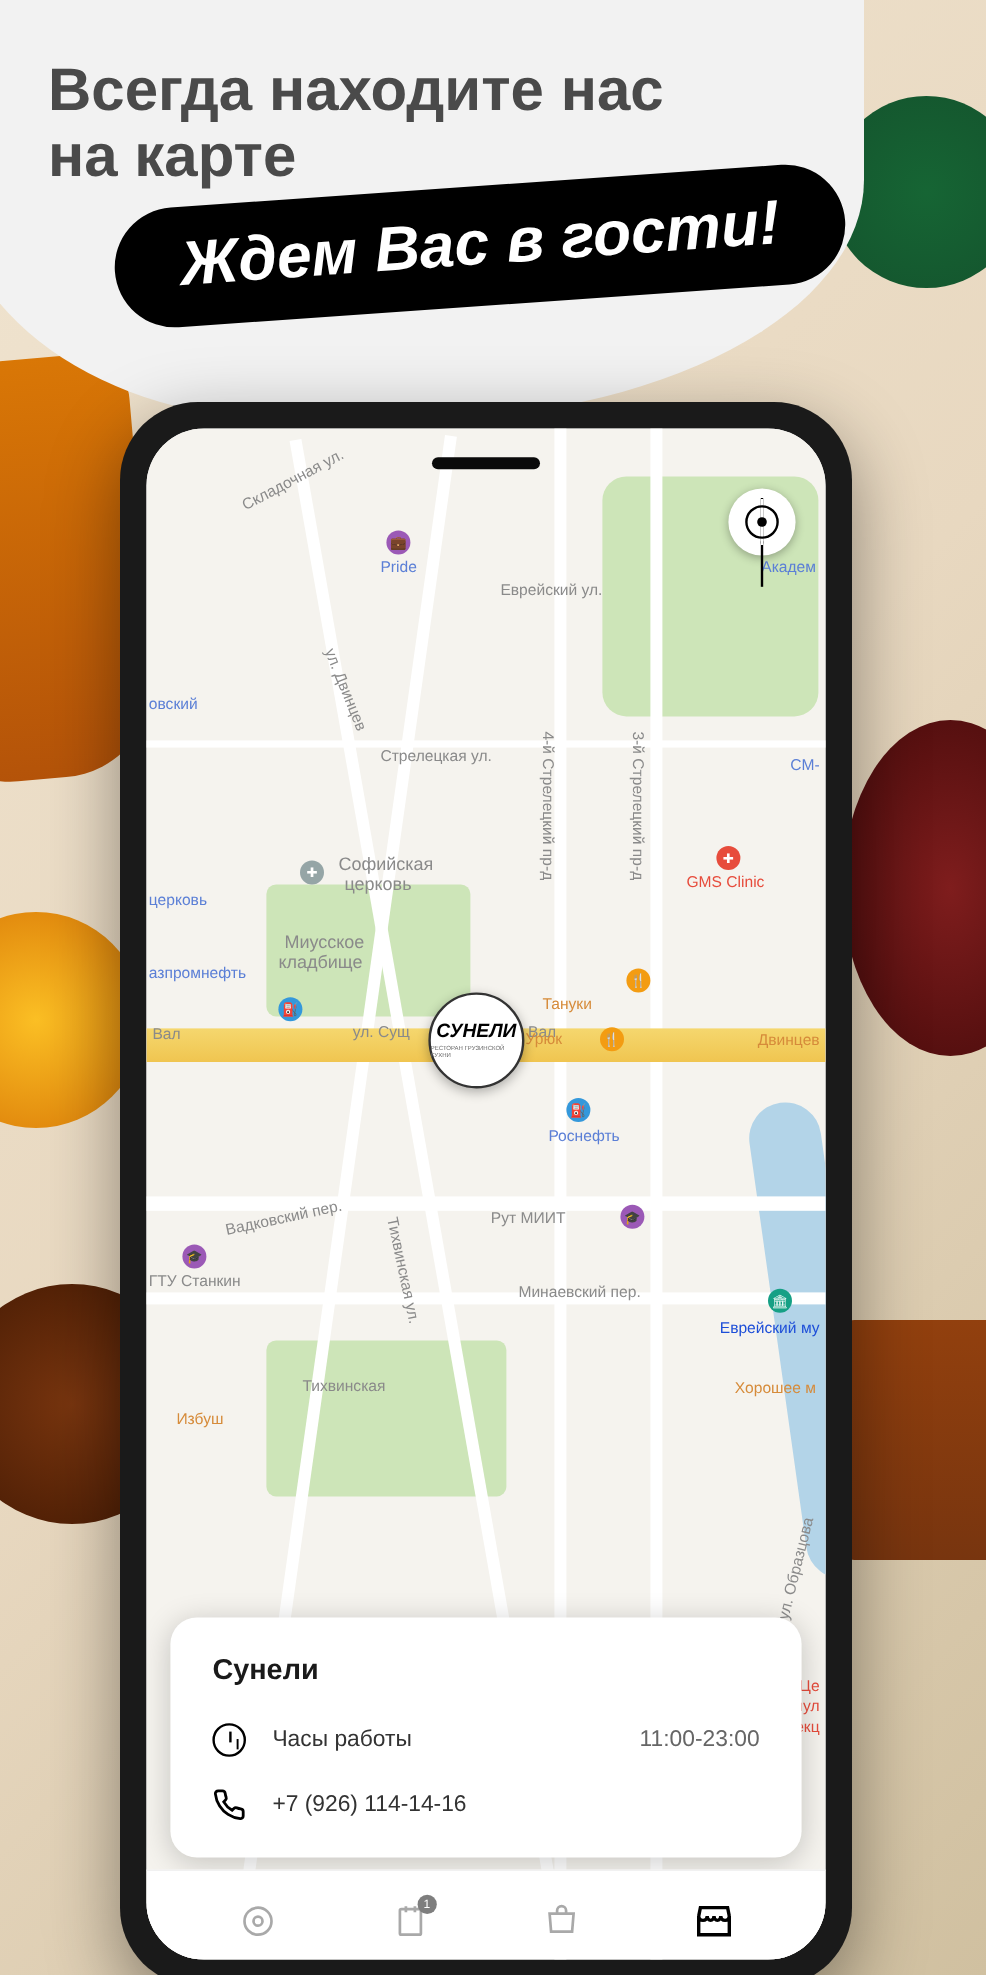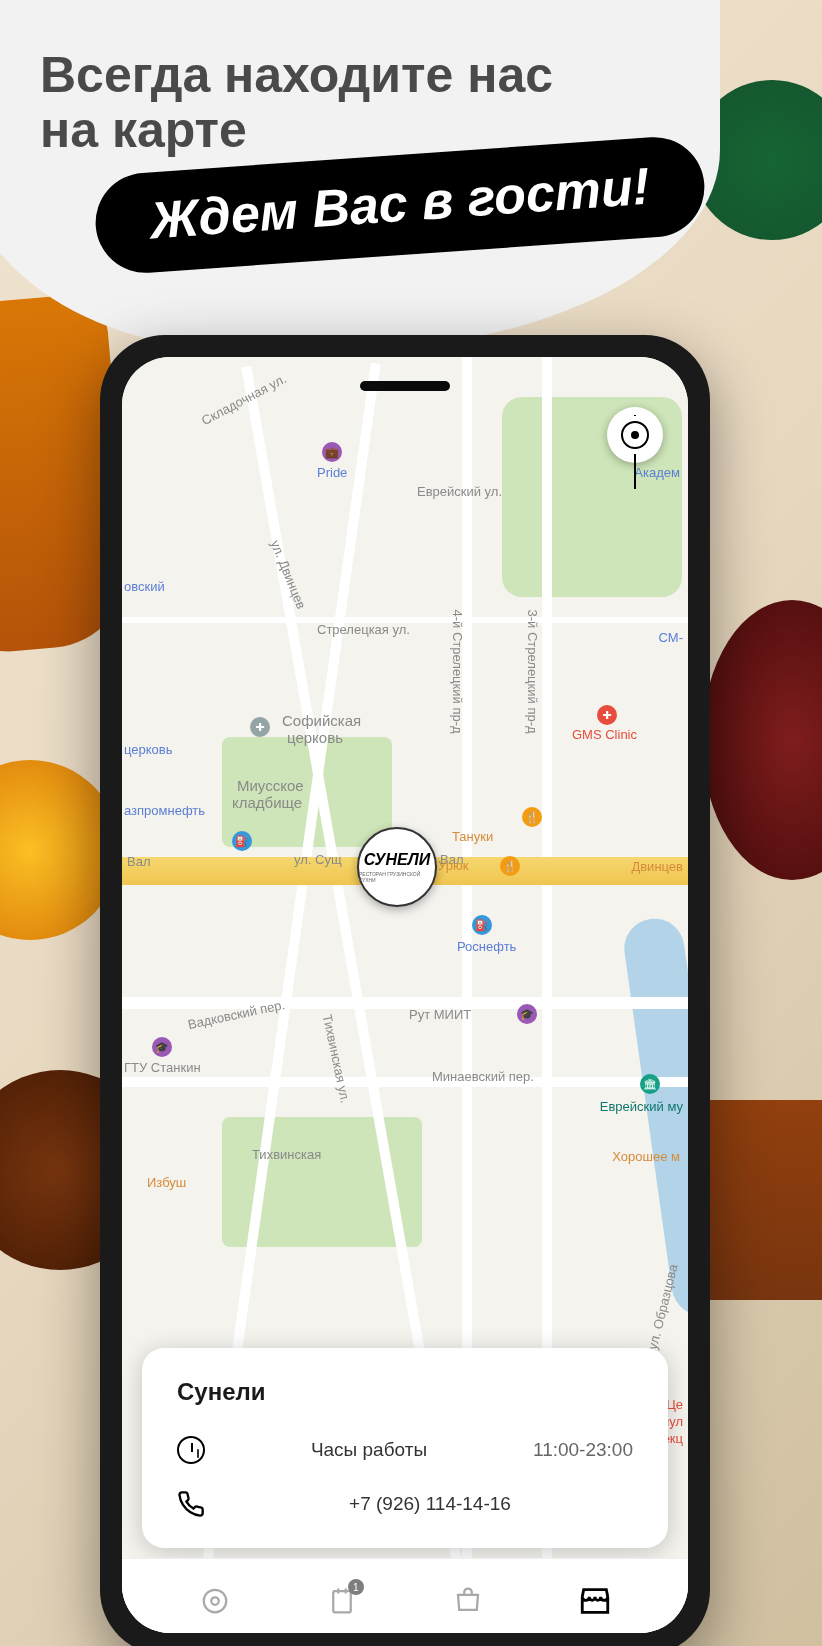"Еврейский му" .maplabel.green { color: #0f766e -> #1d4ed8 }
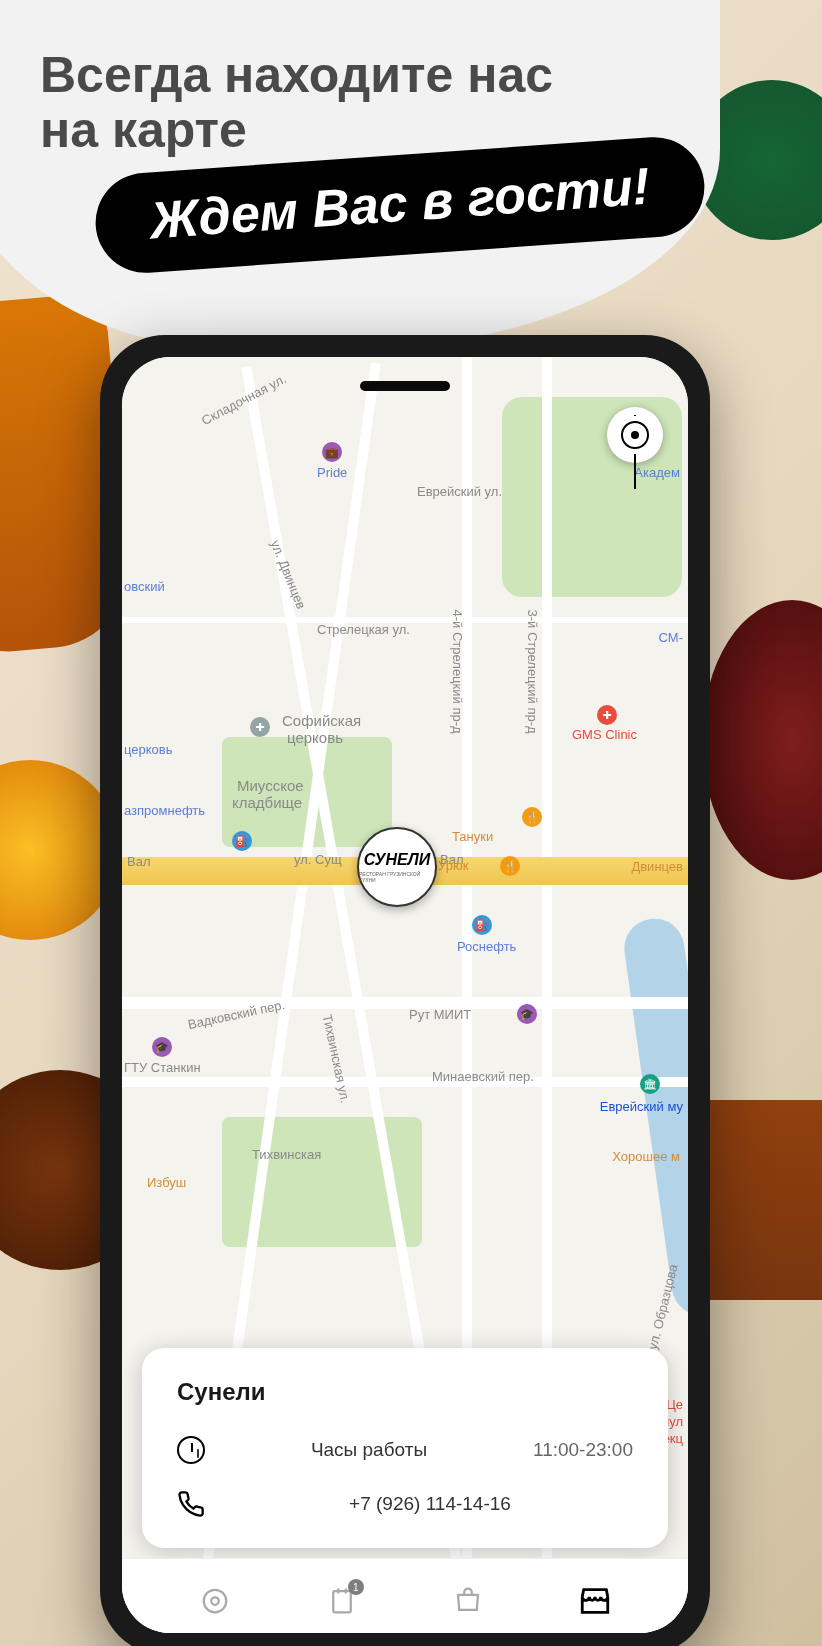"Часы работы" .info-row .label { text-align: center -> none }
